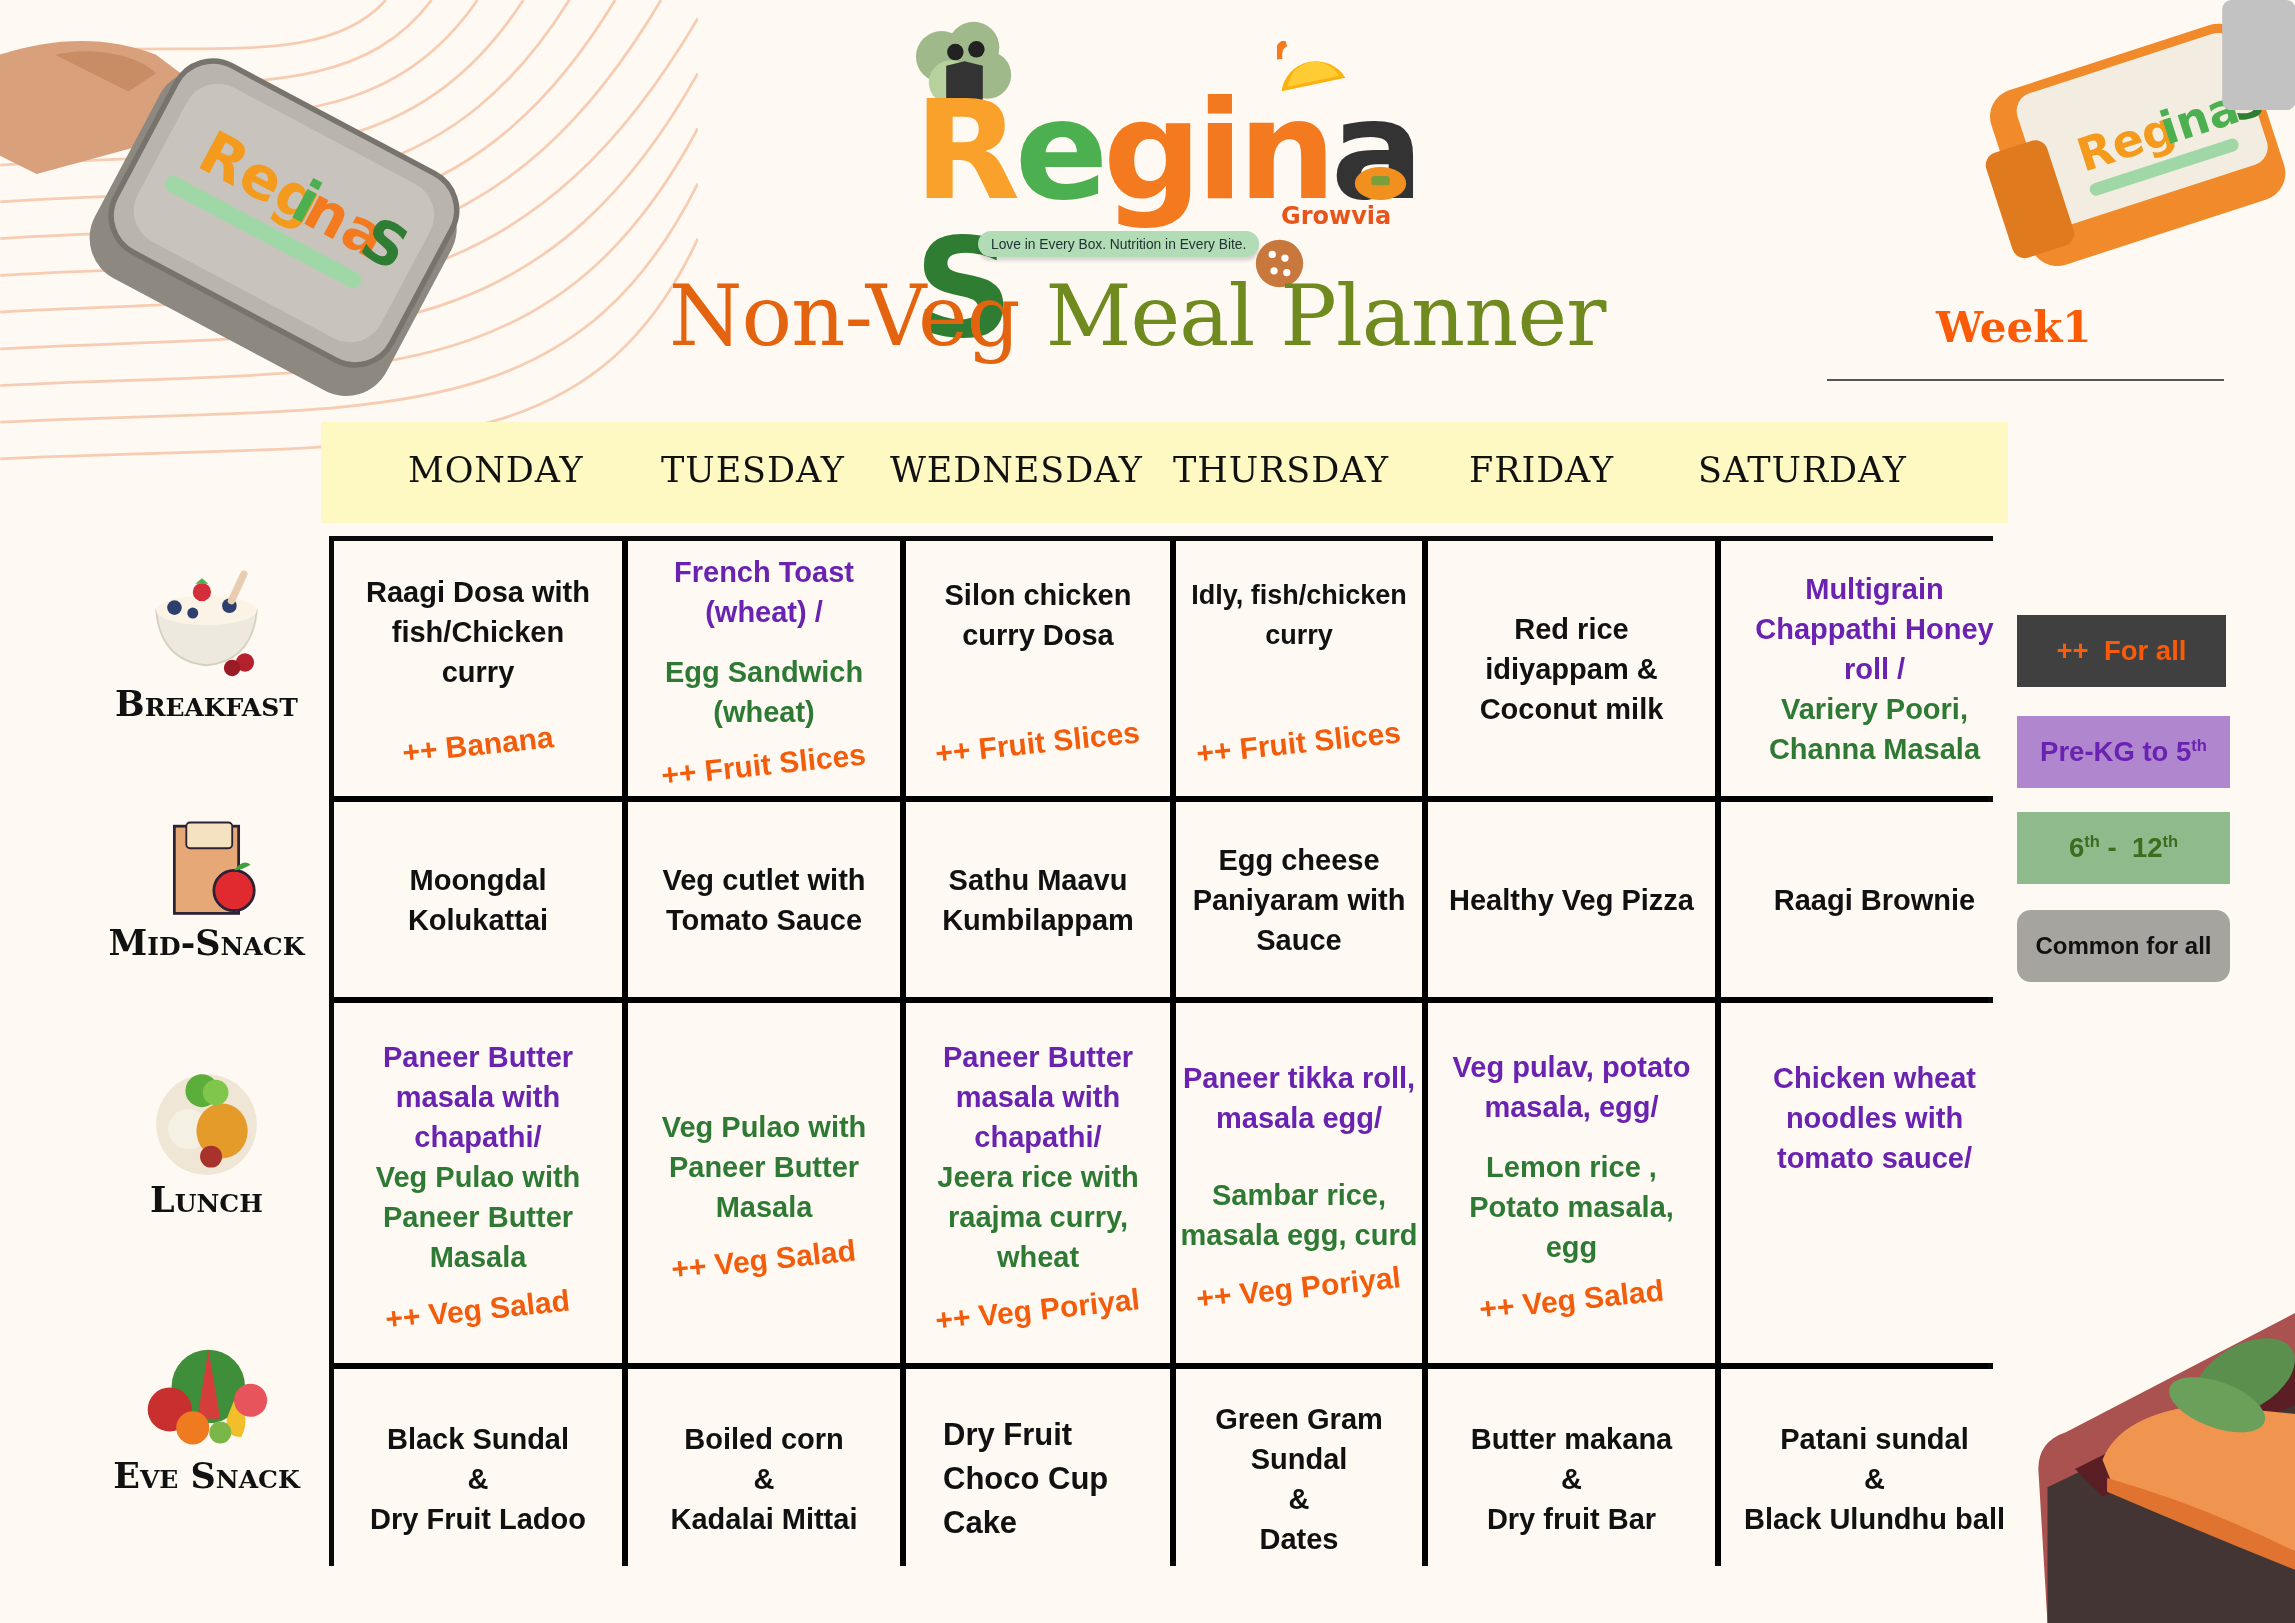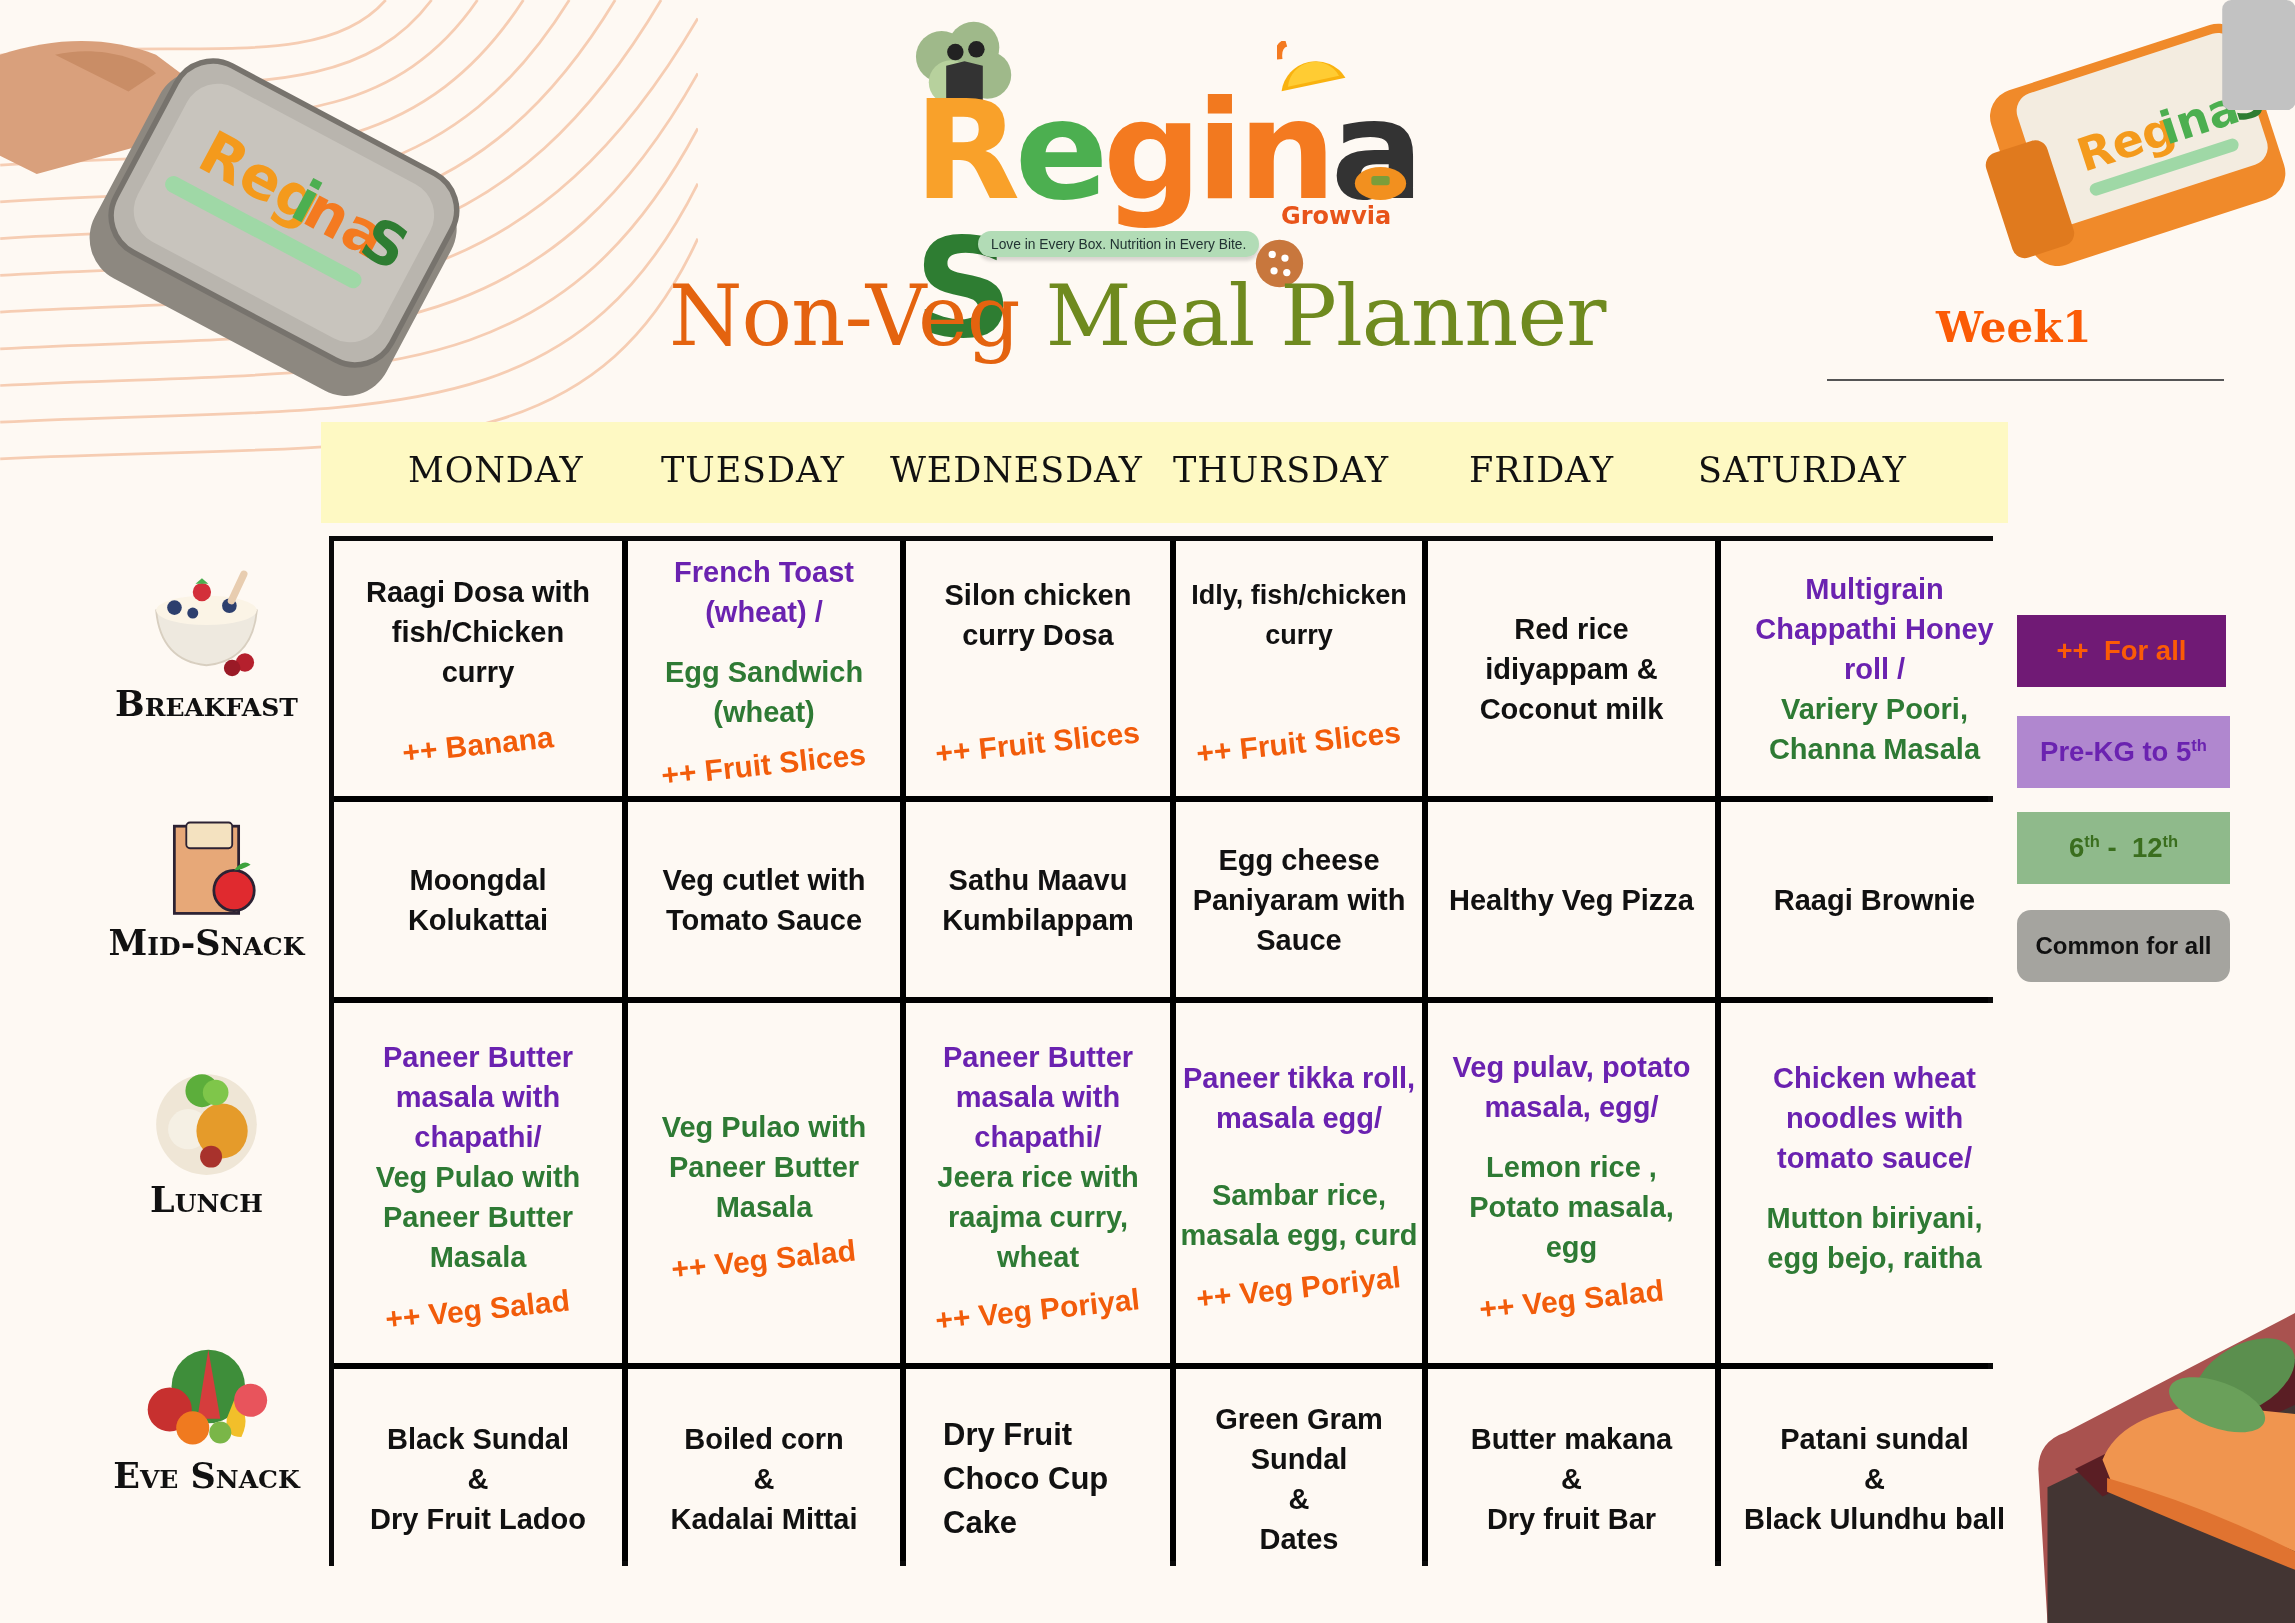"++ For all" .lg-forall { background: #701a75 -> #404040 }
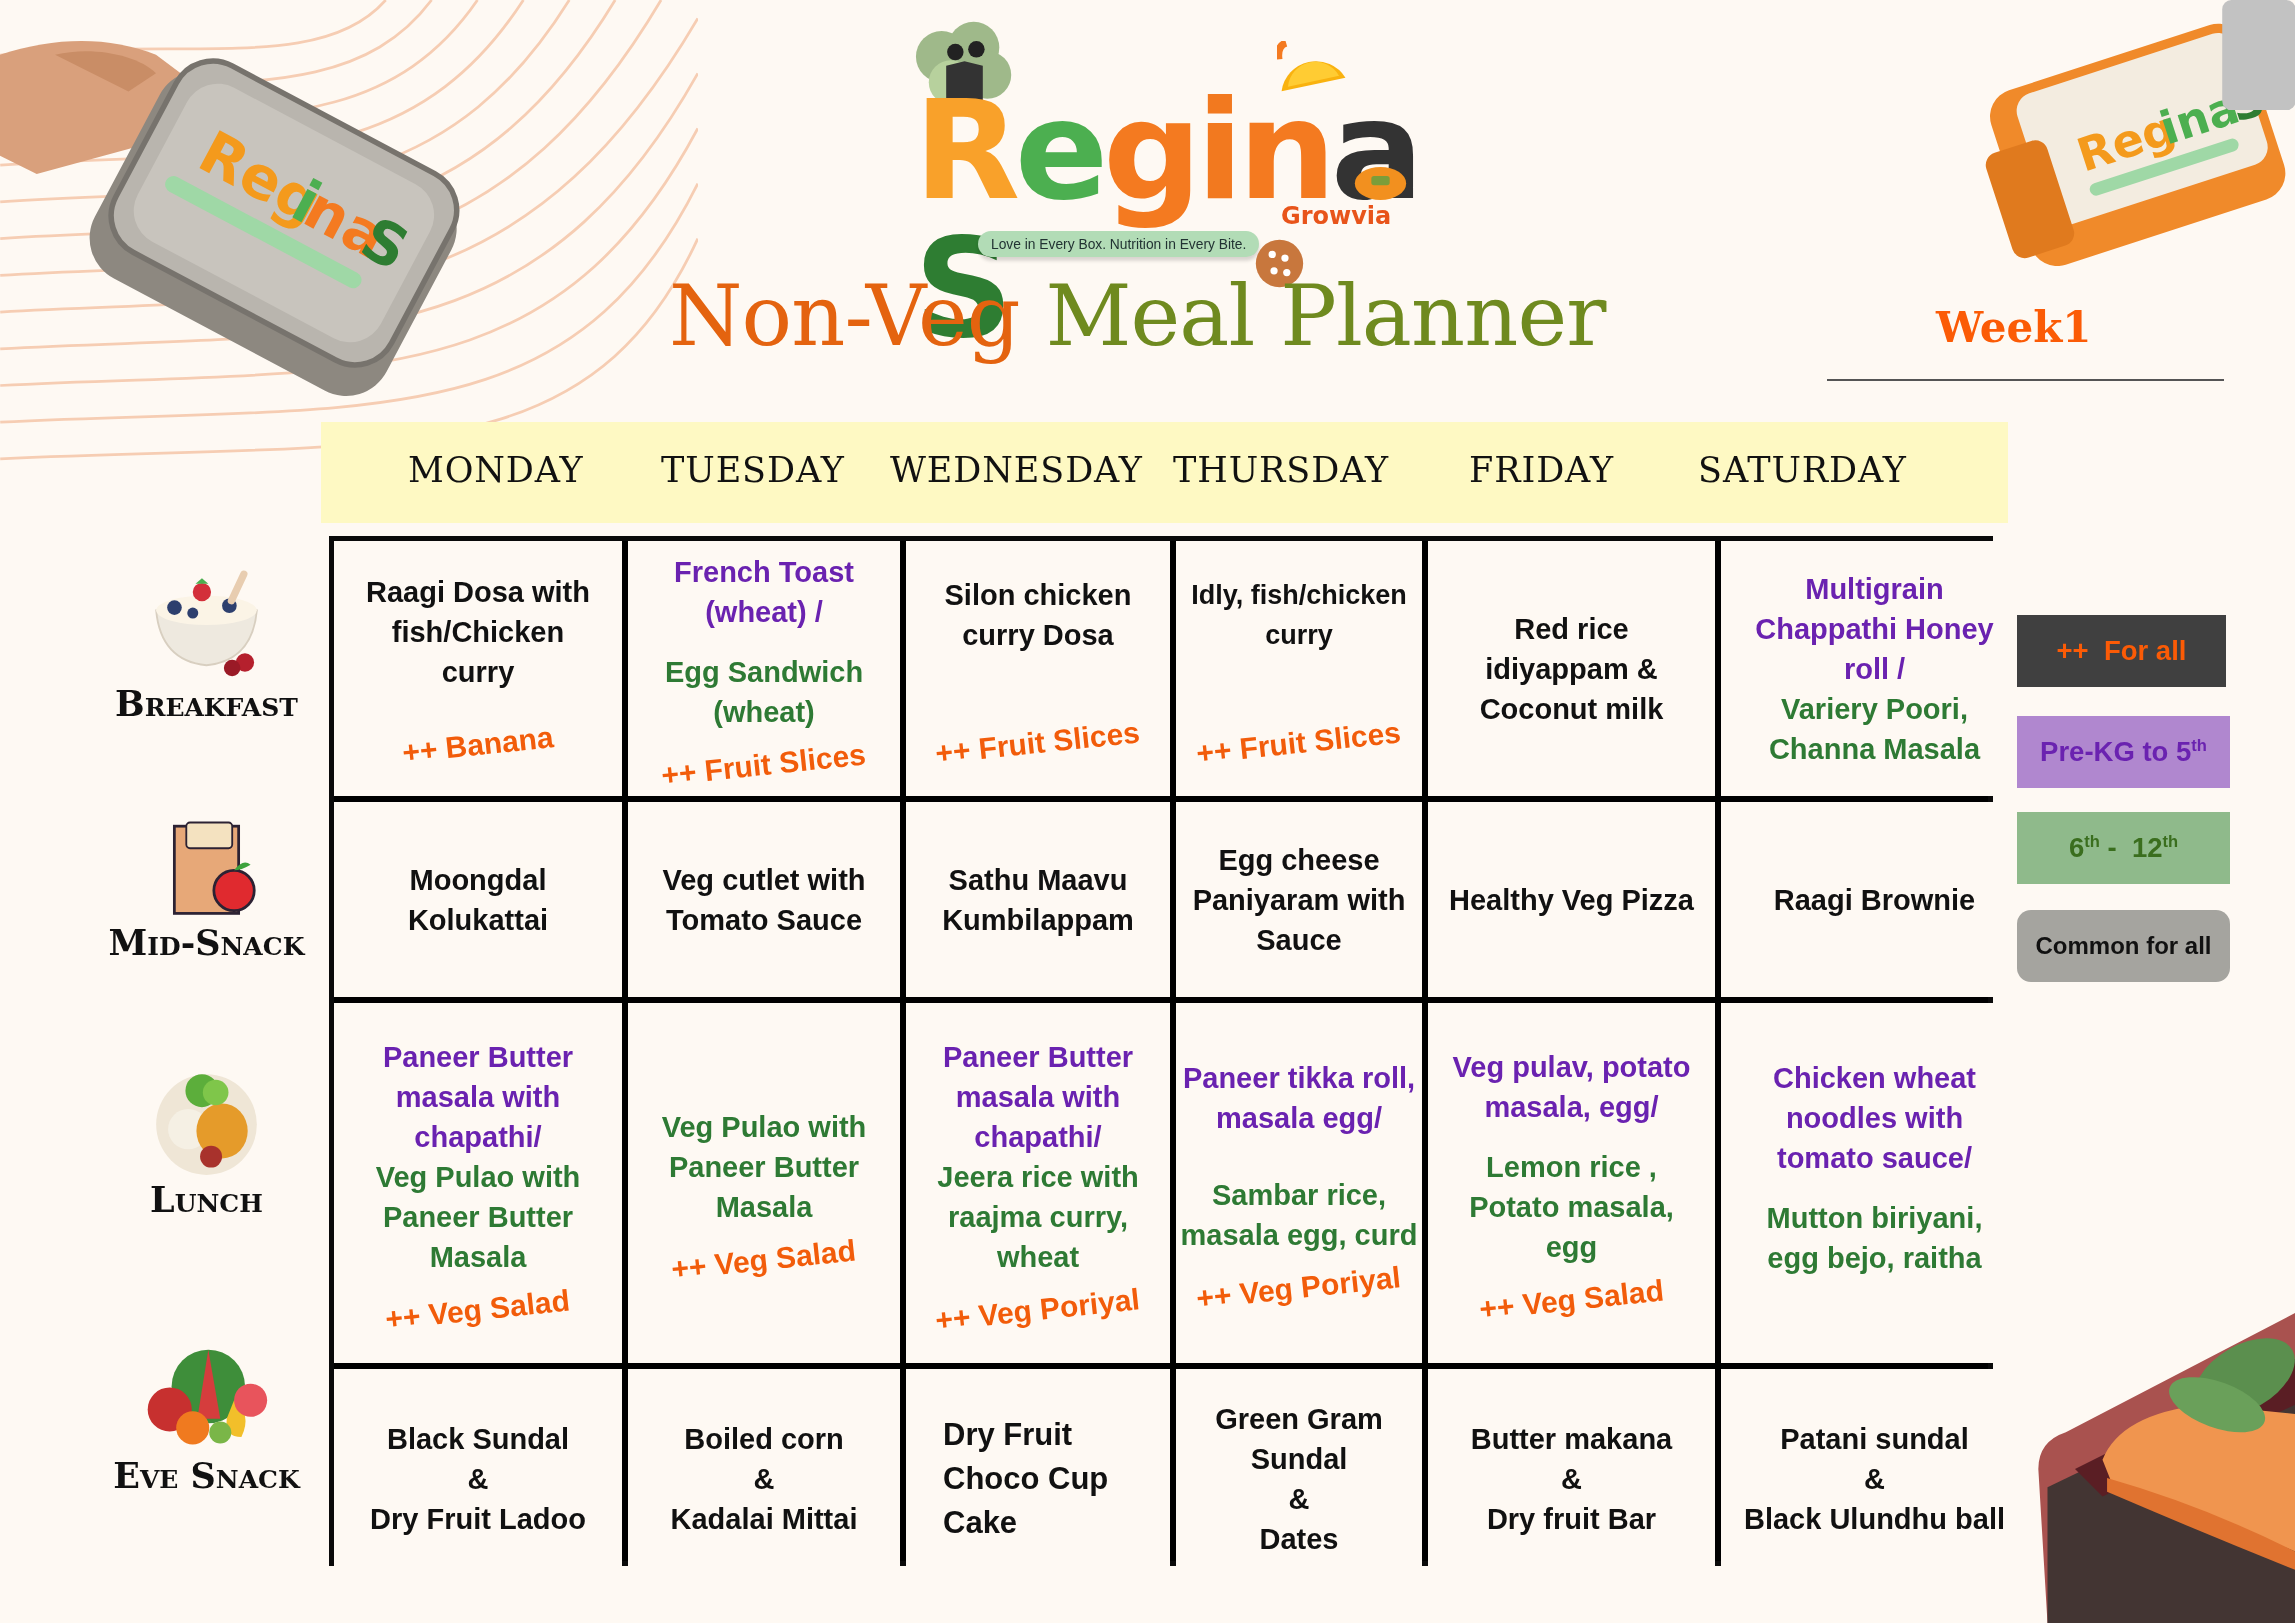"Mutton biriyani, egg bejo, raitha" div.green { html: <div>Mutton biriyani, egg bejo, raitha</div> -> none }
